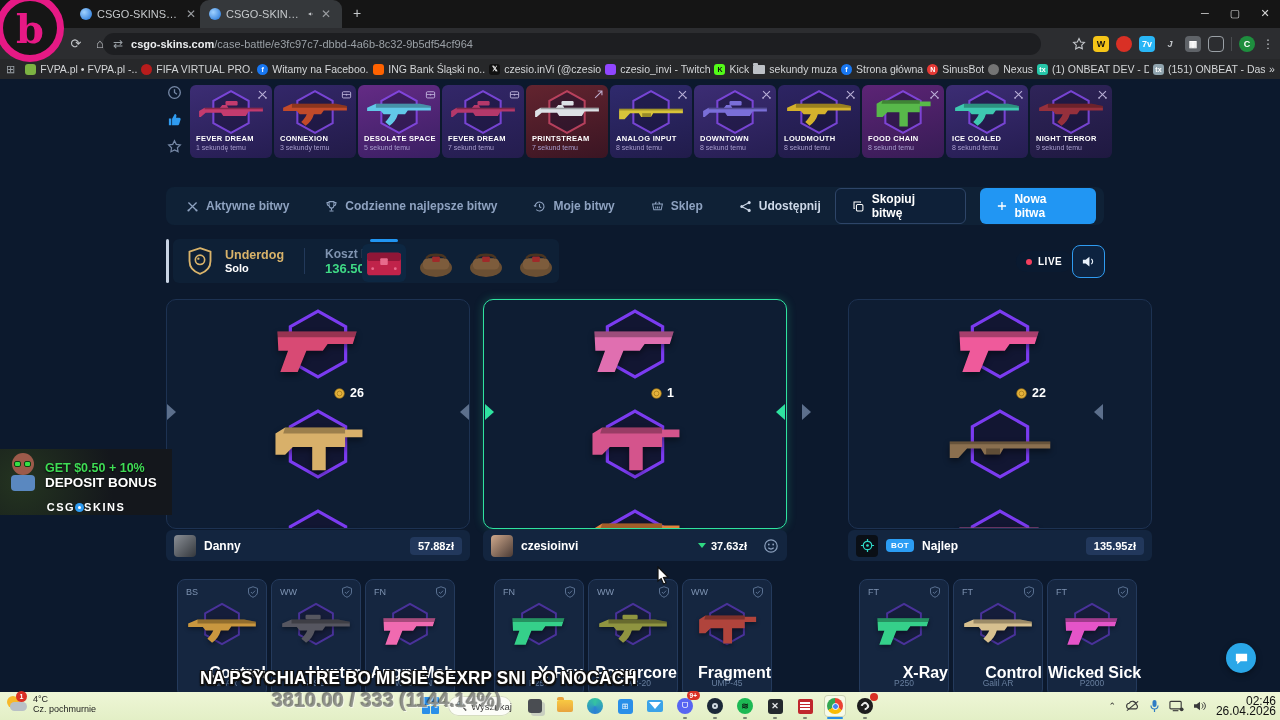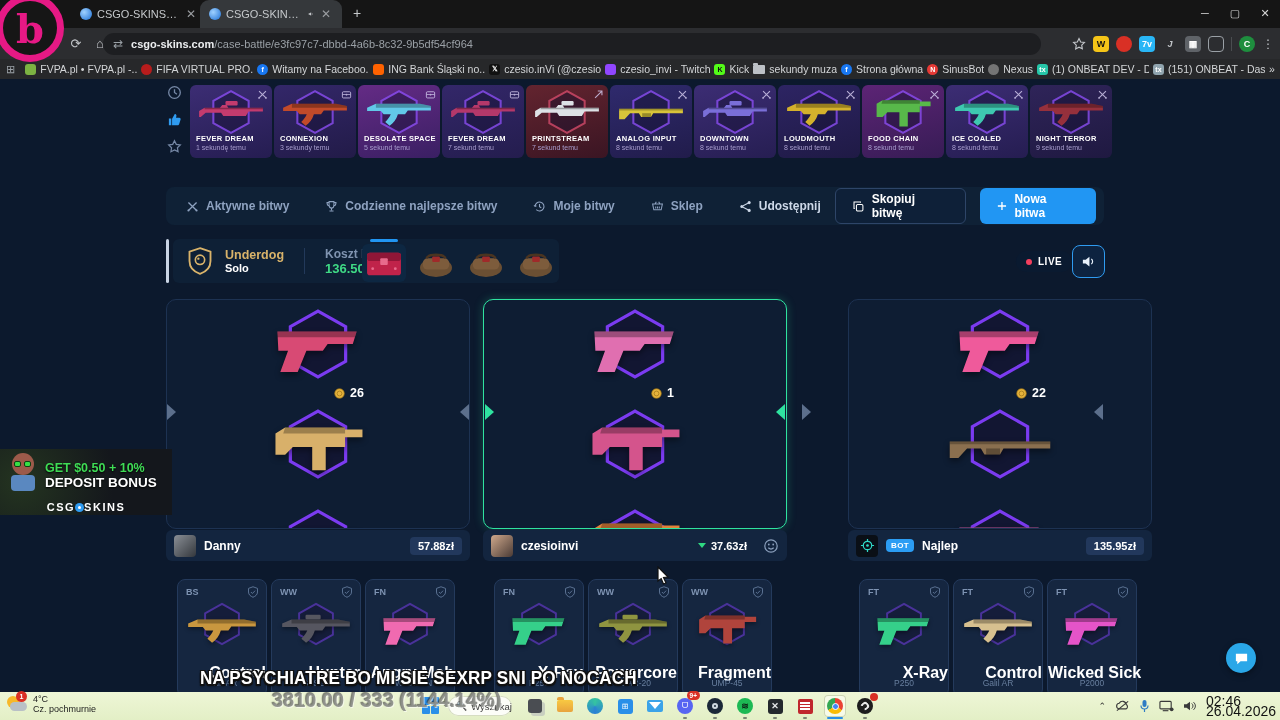"BS" .icard .wear { font-weight: bold -> normal }
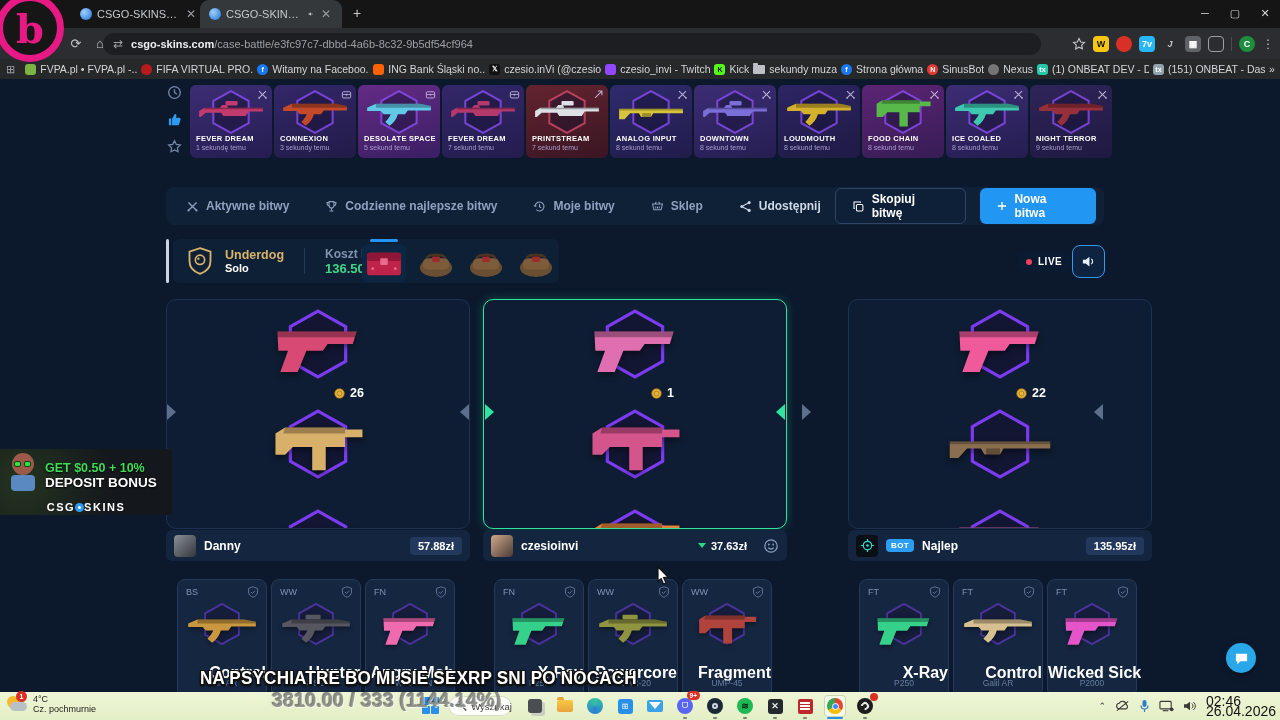"02:46" .clock { font-size: 14px -> 12px; text-align: left -> right }
